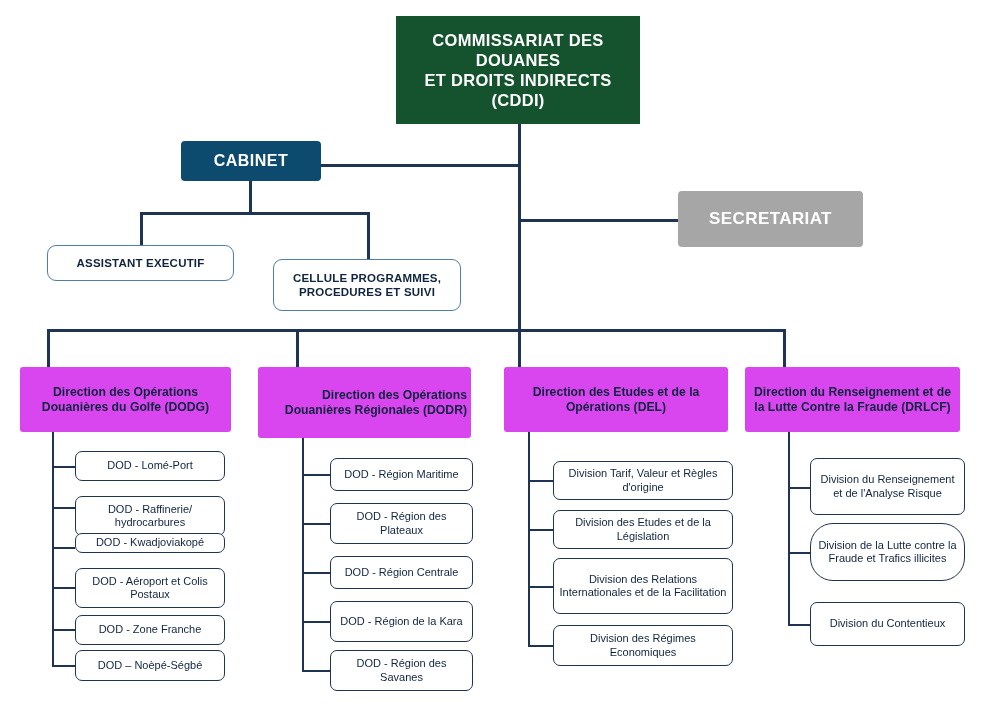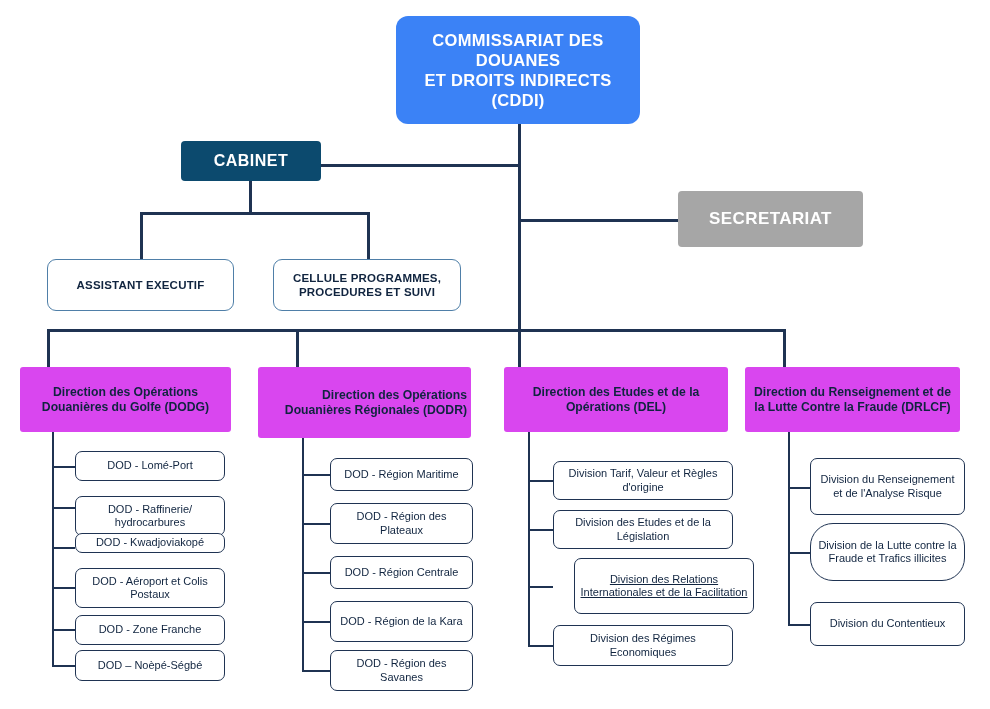"COMMISSARIAT DES DOUANES" .root { background: #3b82f6 -> #14532d; border-radius: 12px -> 0 }
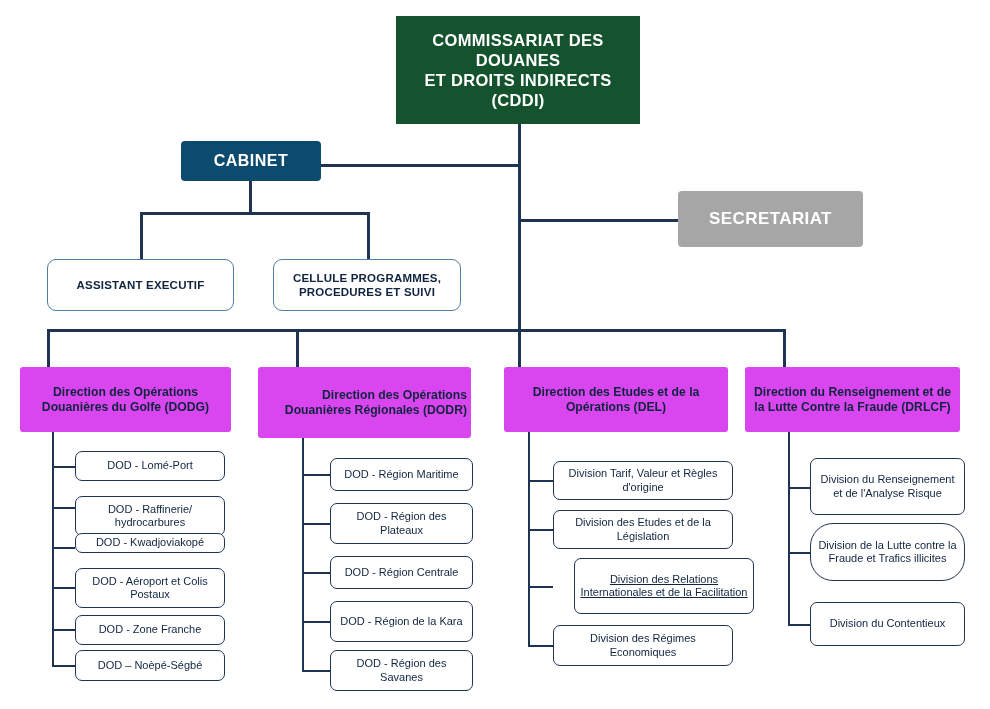"ASSISTANT EXECUTIF" div.node { height: 52px -> 36px; top: 259px -> 245px }
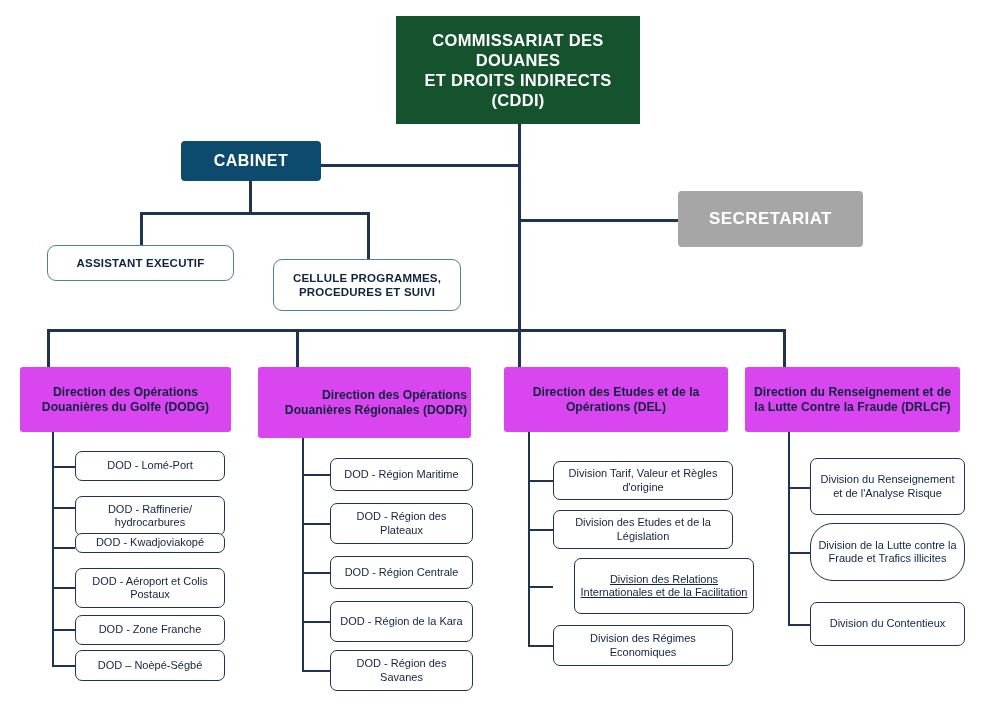"Division des Relations Internationales" div.node { left: 574px -> 553px; text-decoration: underline -> none }
